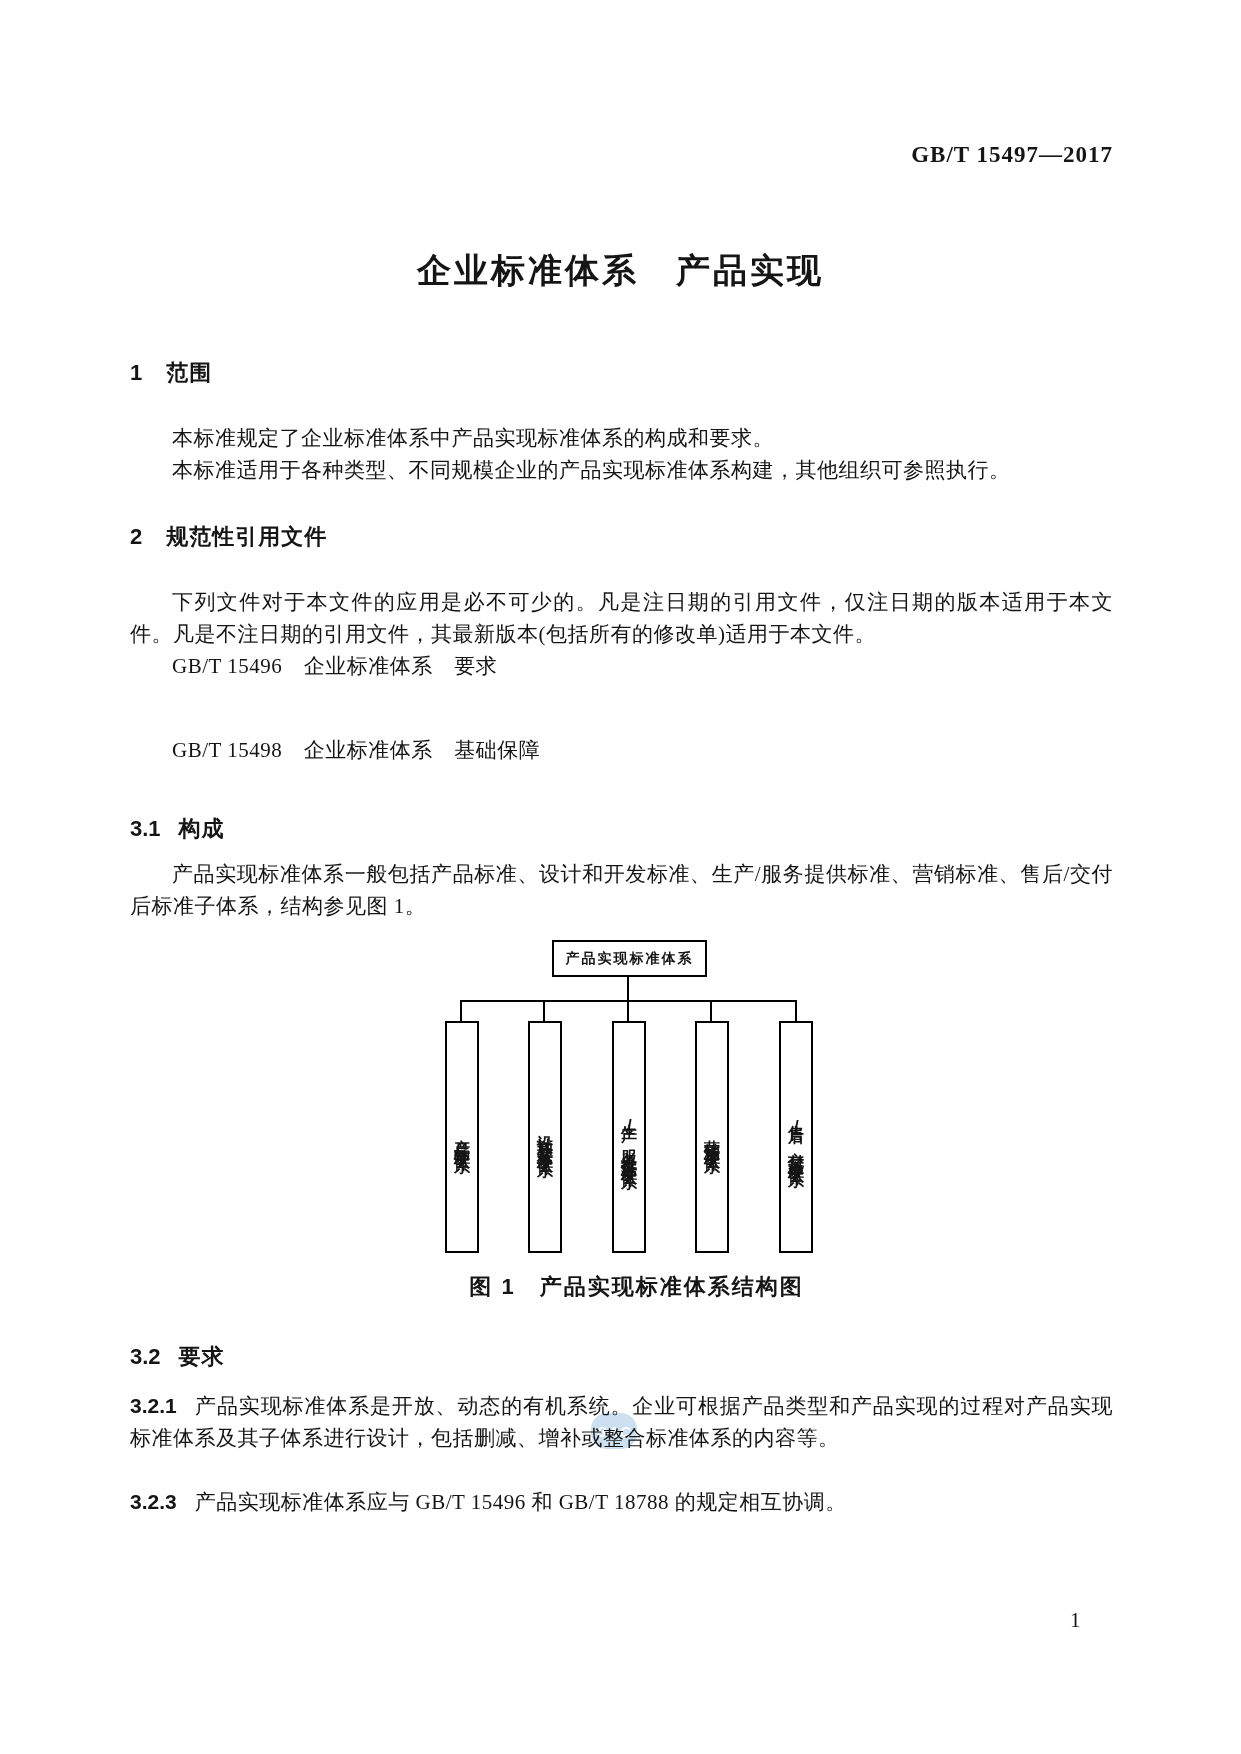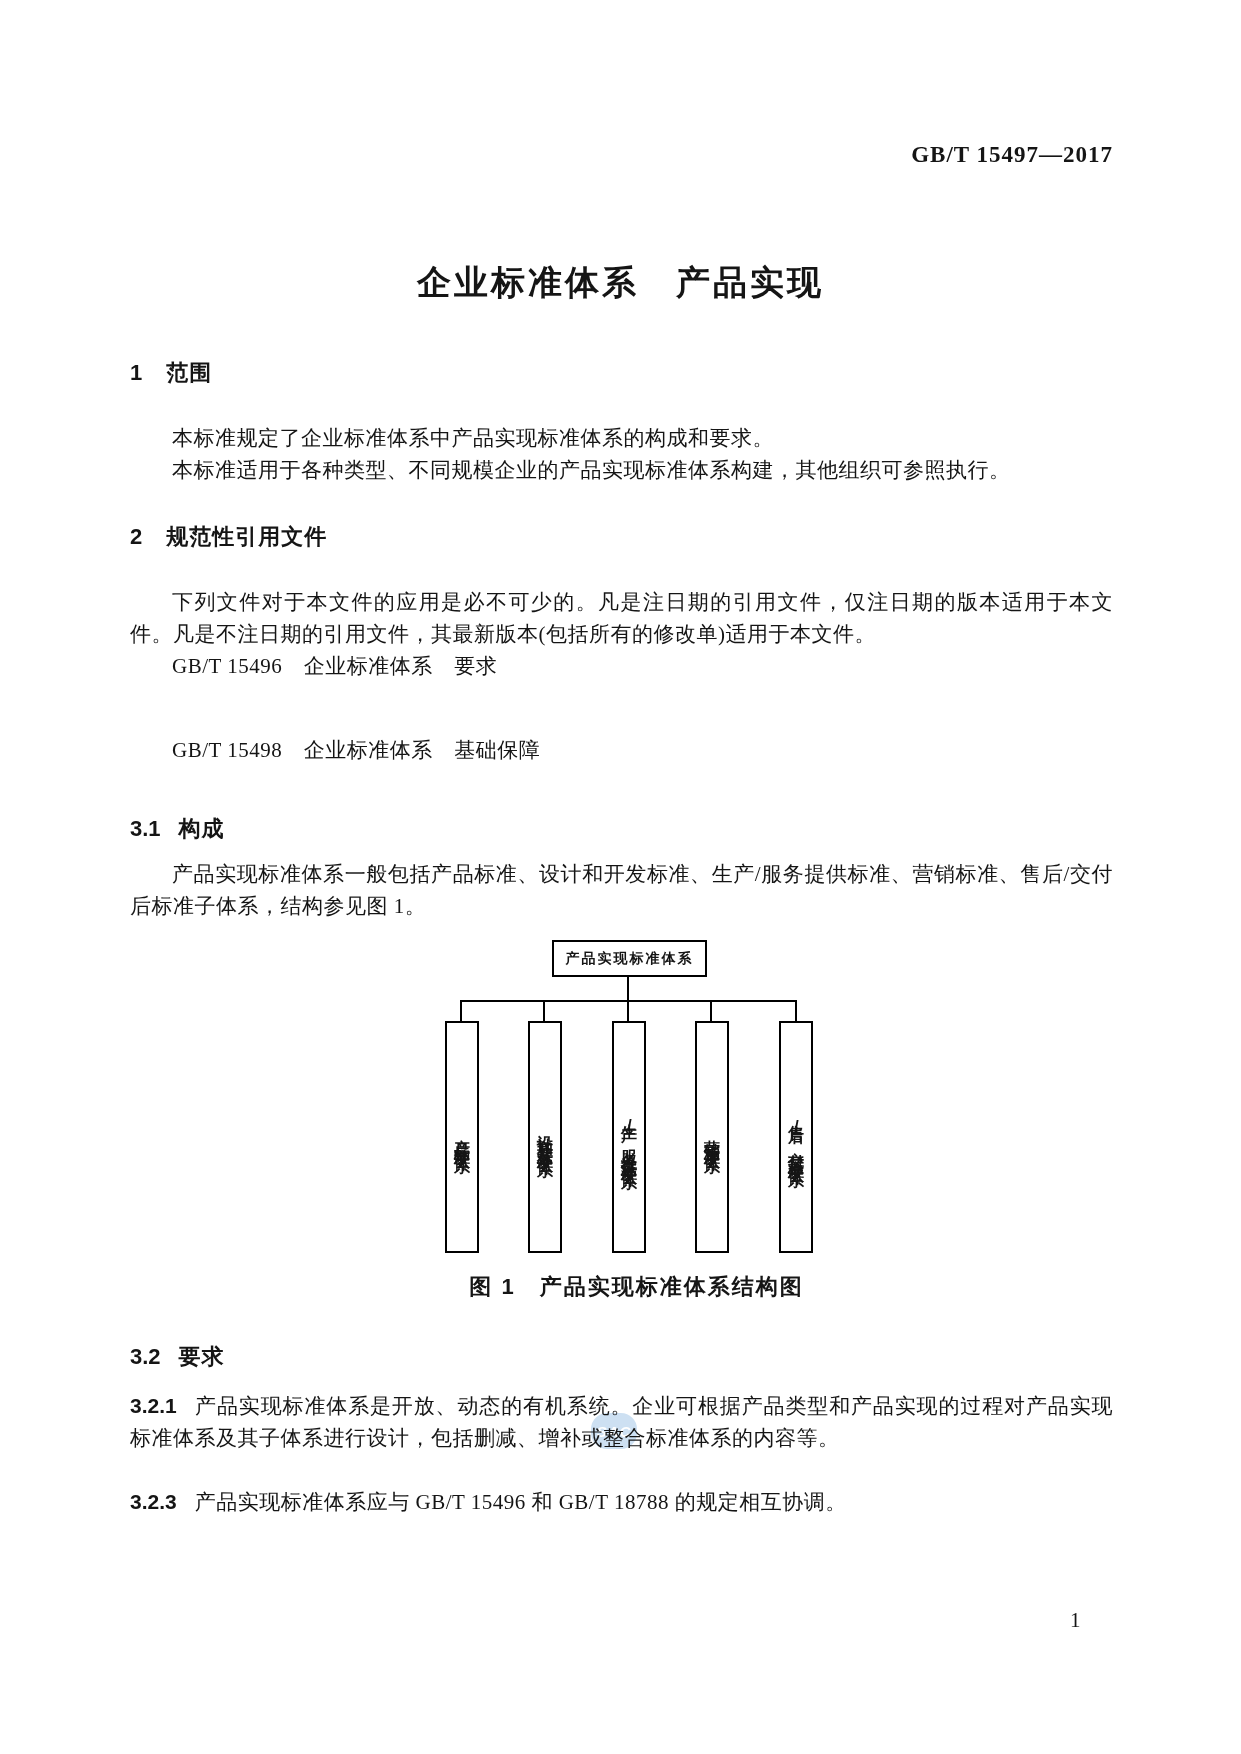"企业标准体系 产品实现" .doc-title { margin-top: 12px -> none }
